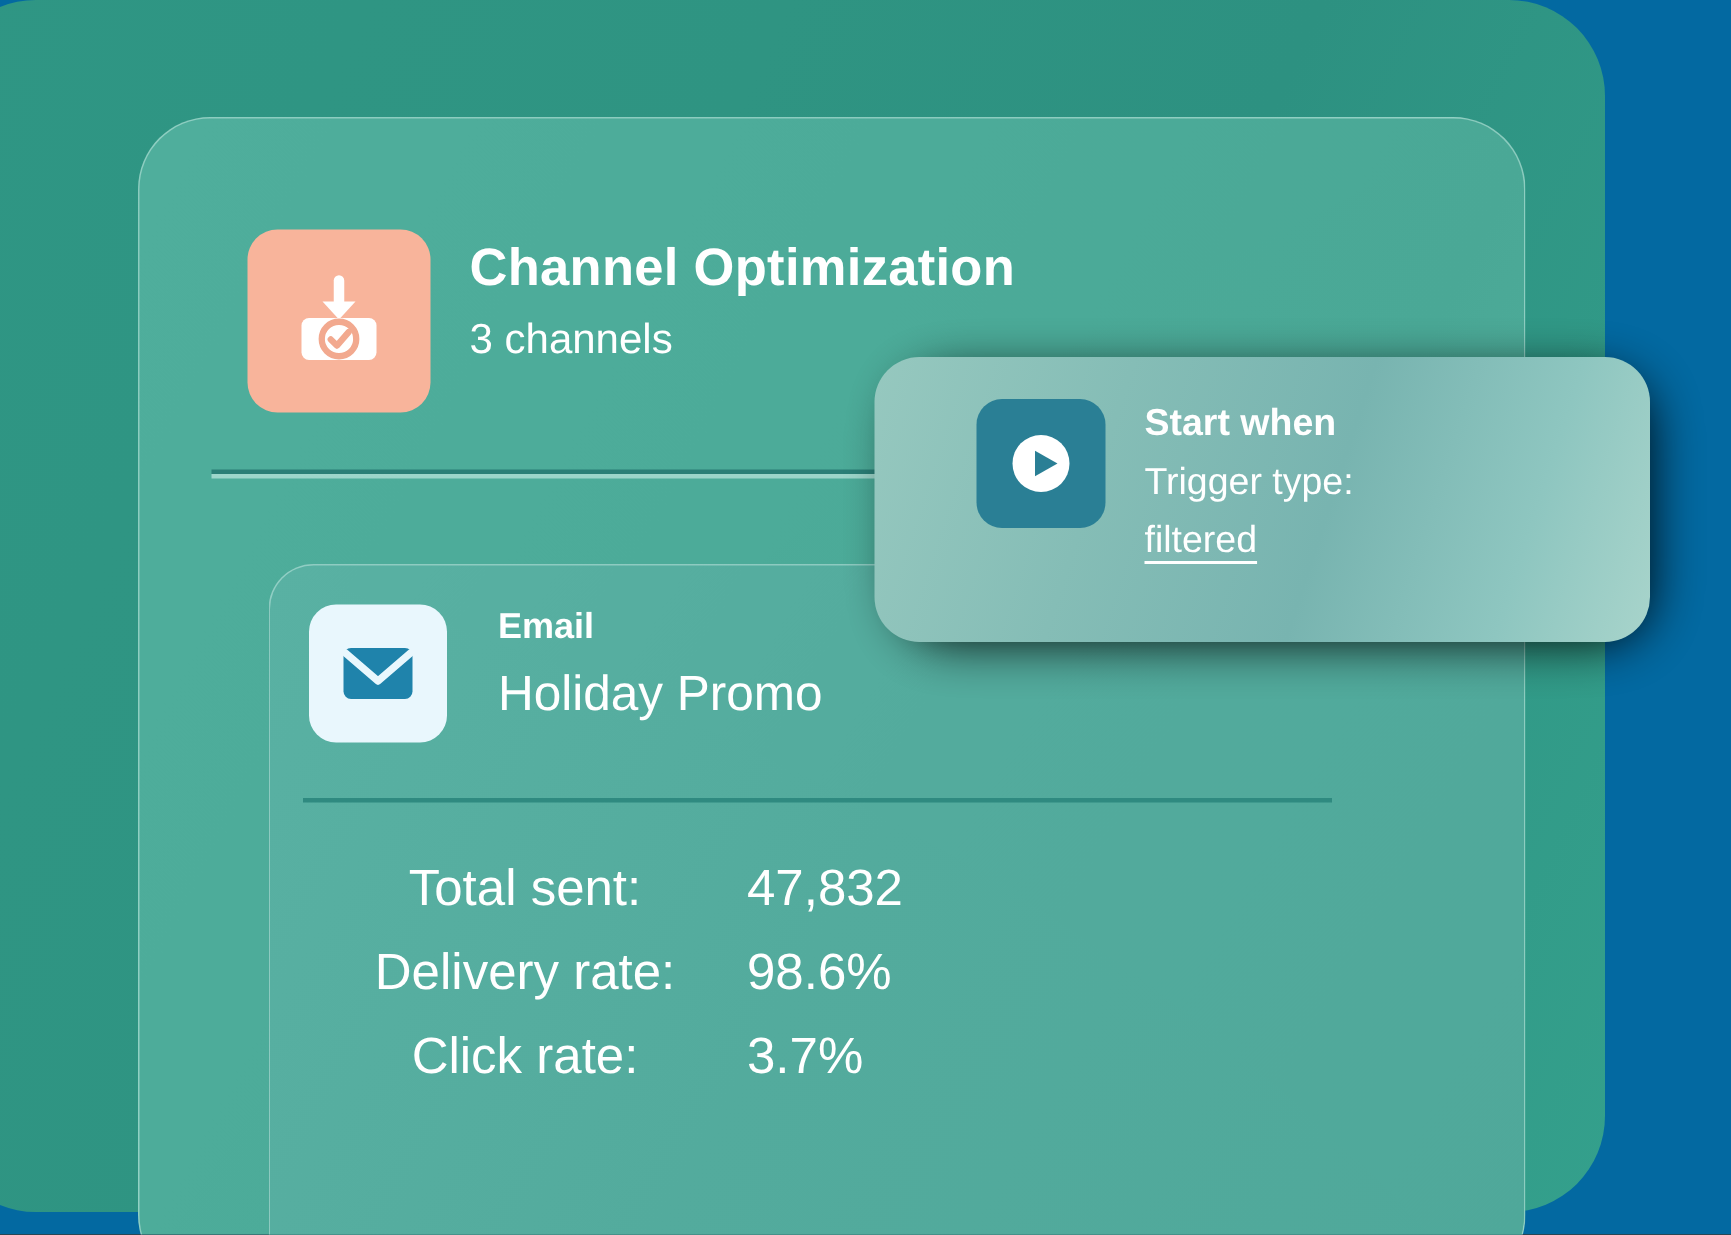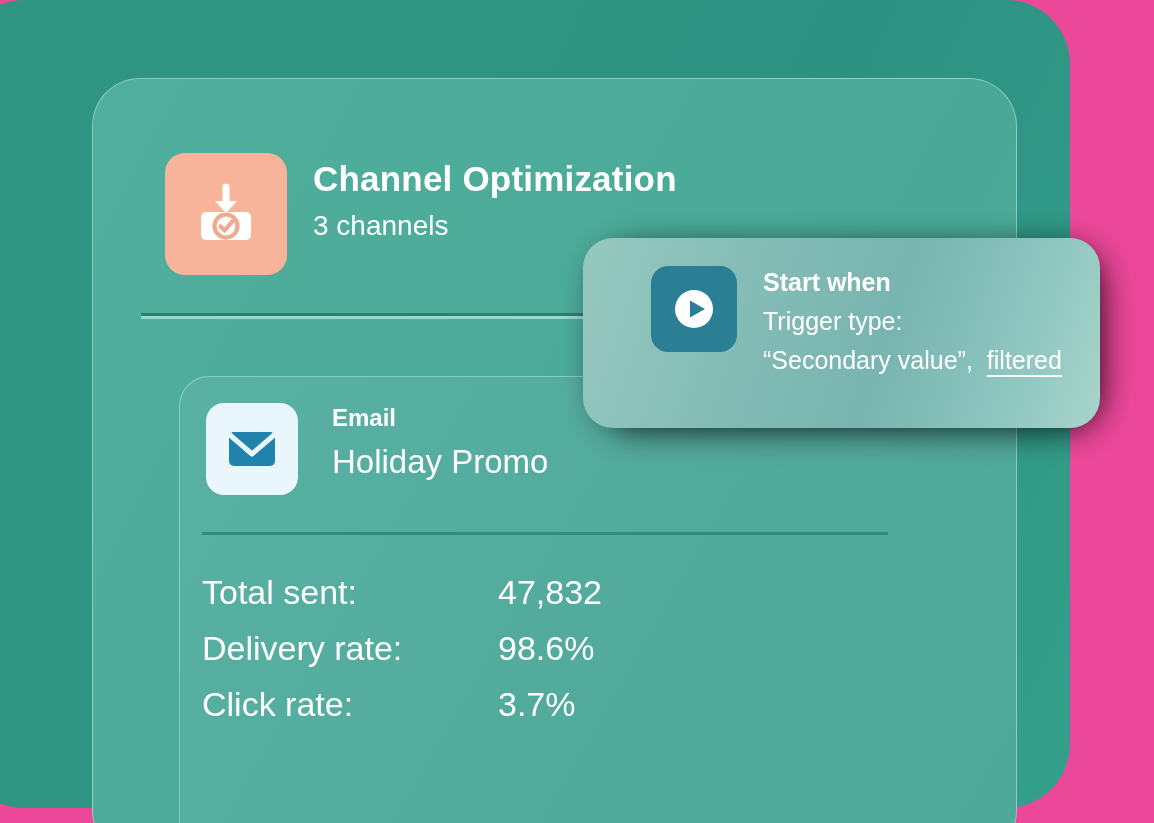"Channel Optimization" #stage { background: #ec4899 -> #0369a1 }
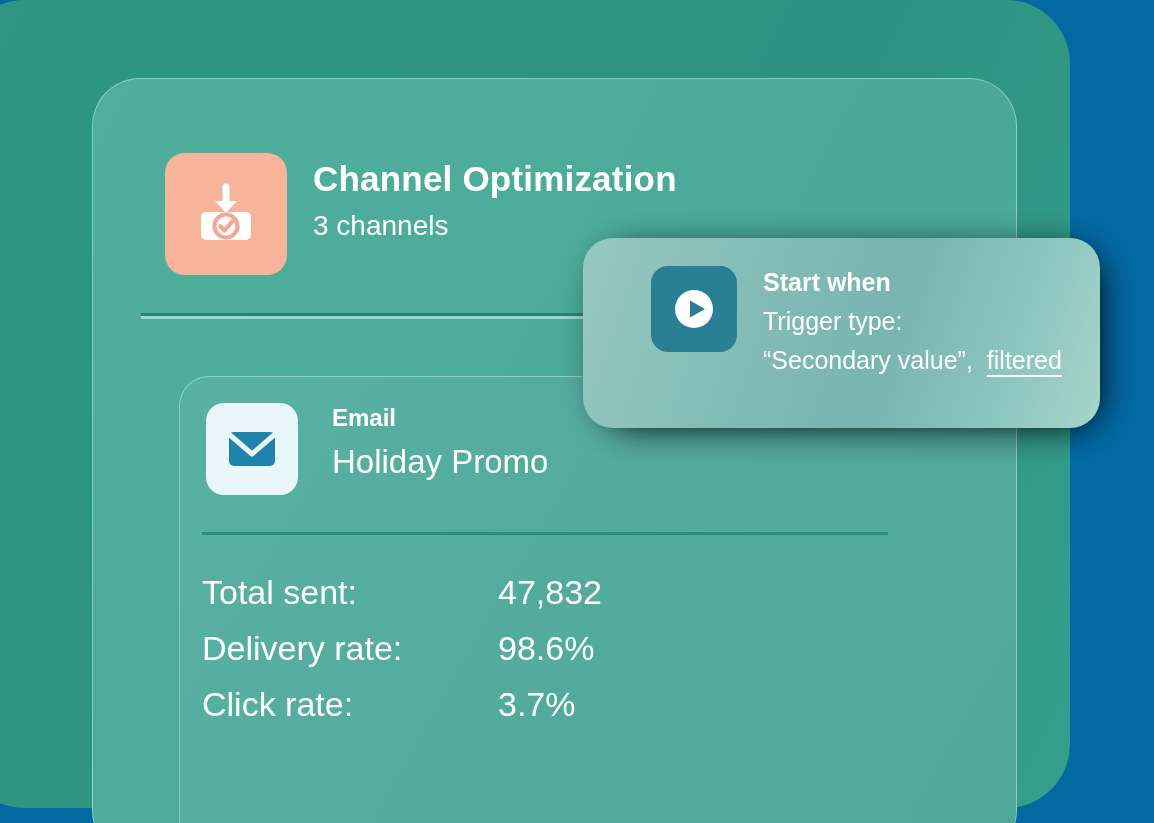"“Secondary value”," span { html: <span>“Secondary value”,</span> -> none }
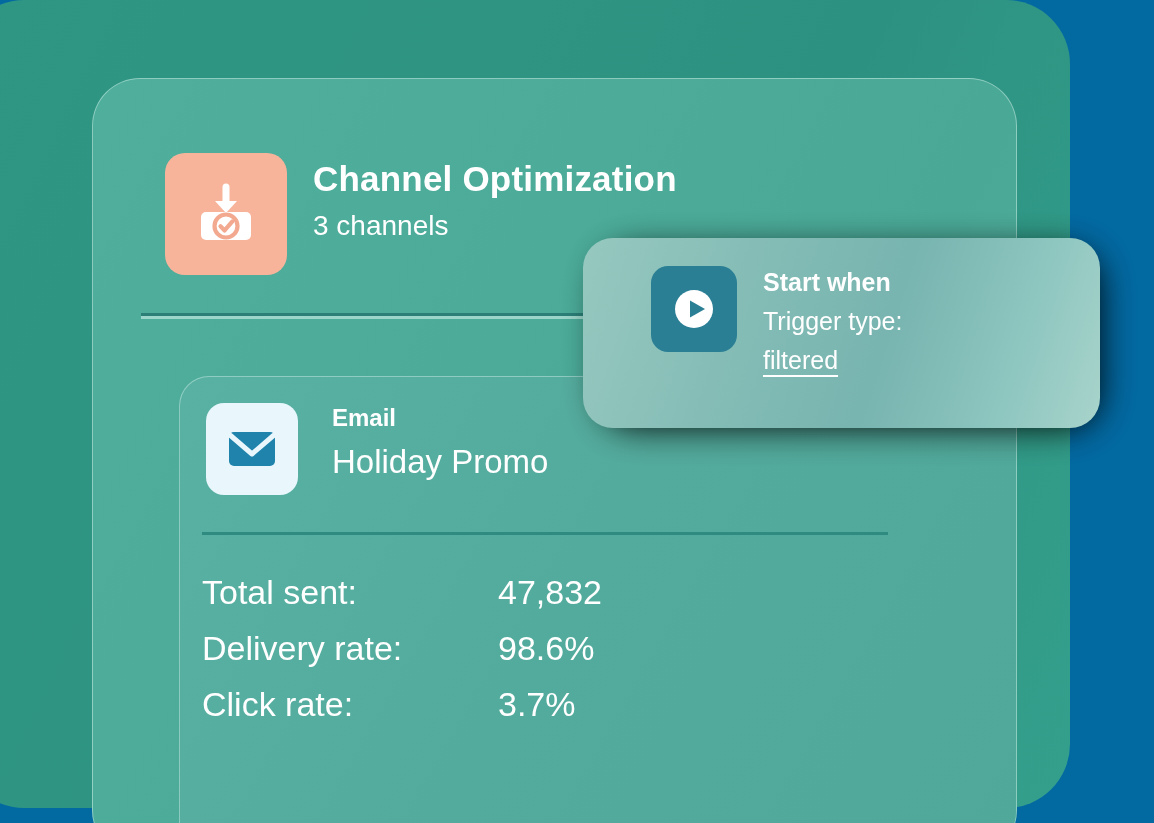"Total sent:" .stats-list { text-align: none -> center }
